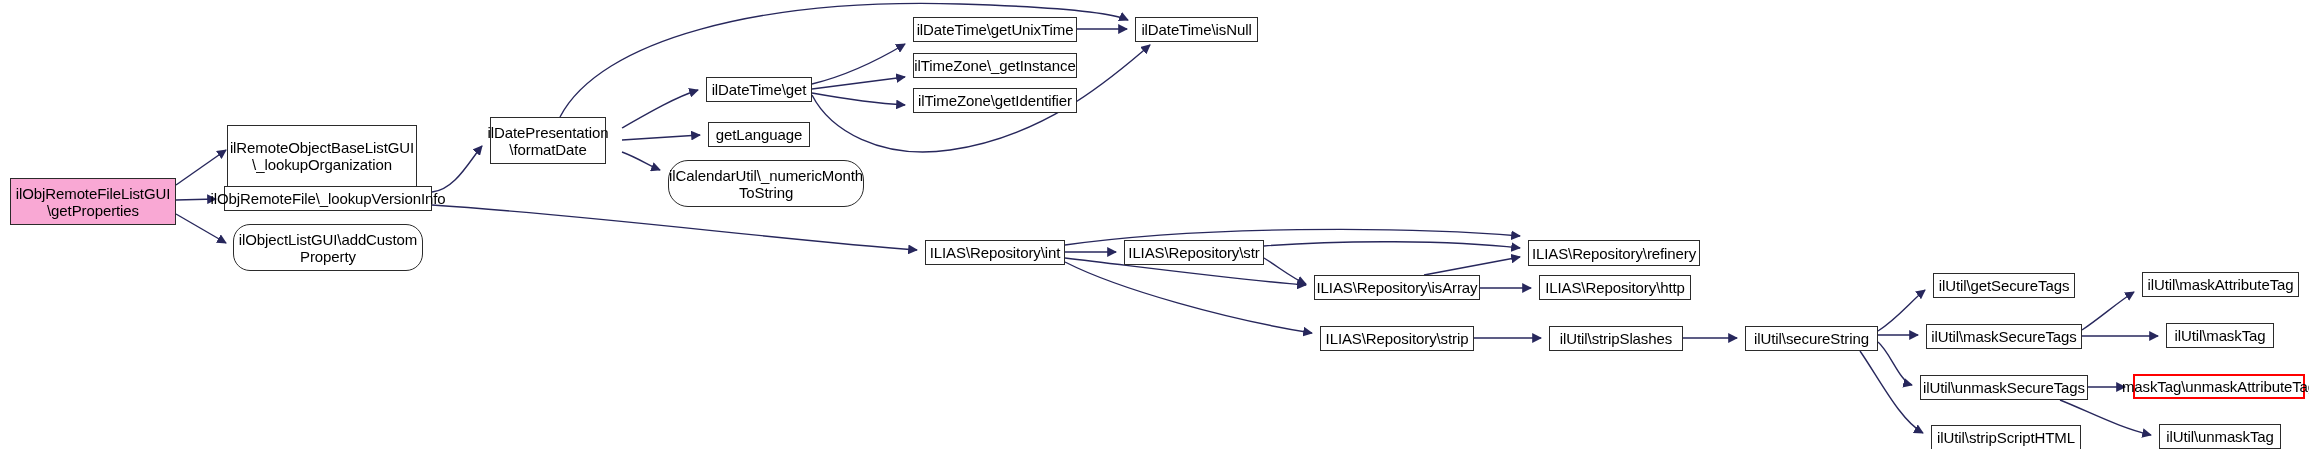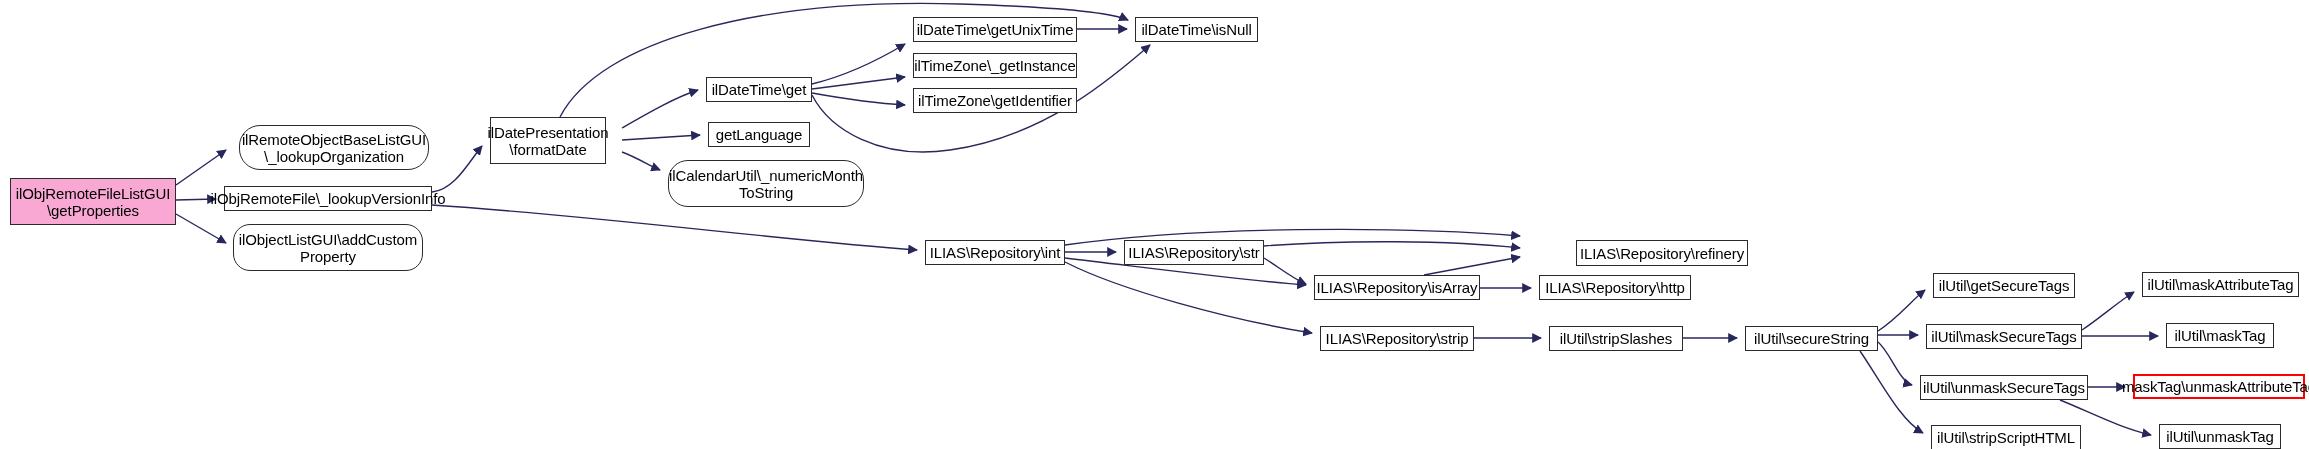"ilRemoteObjectBaseListGUI" div.node { border-radius: 21px -> none; height: 45px -> 62px; left: 239px -> 227px }
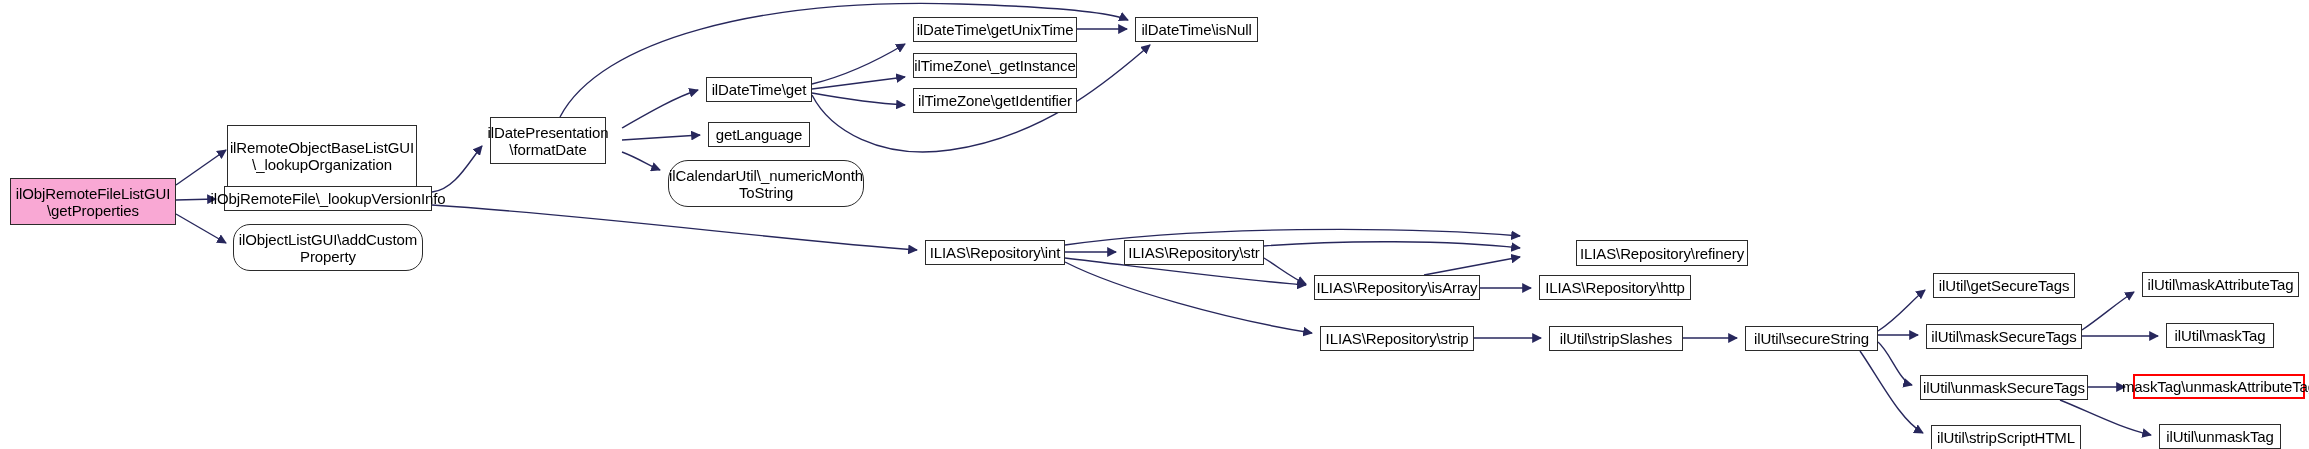"ILIAS\Repository\refinery" div.node { margin-left: 48px -> none }
